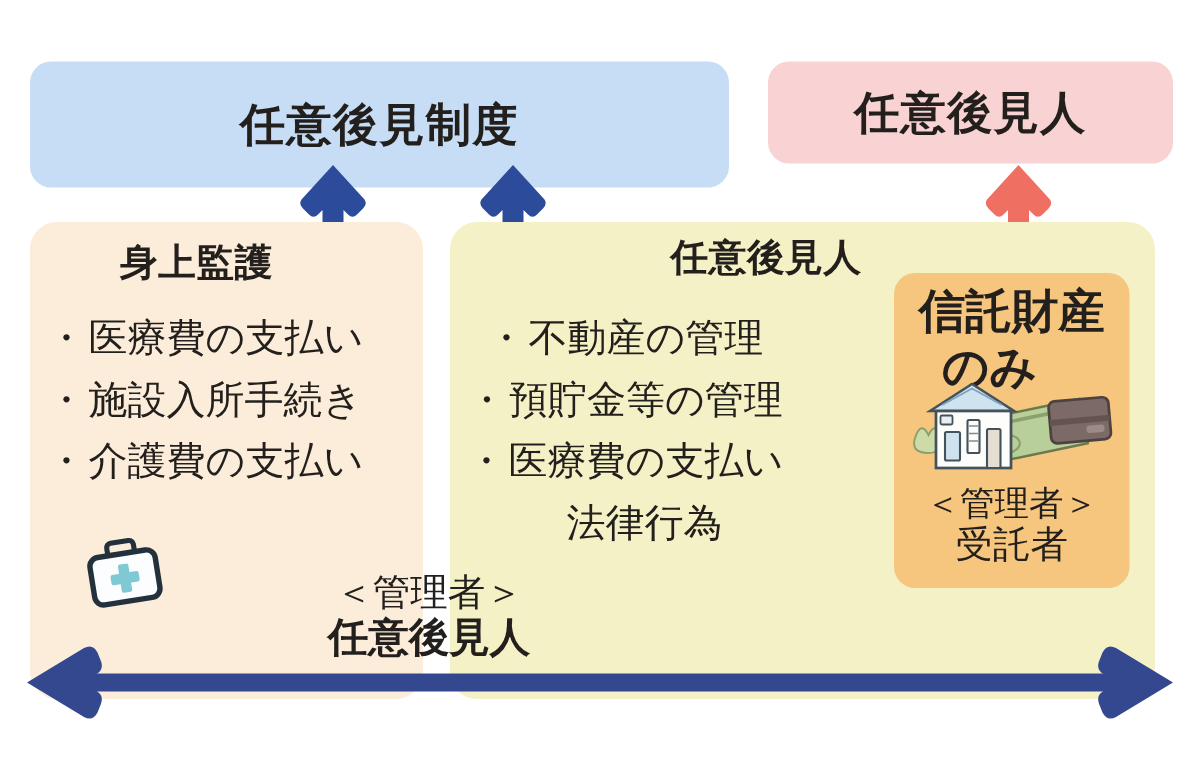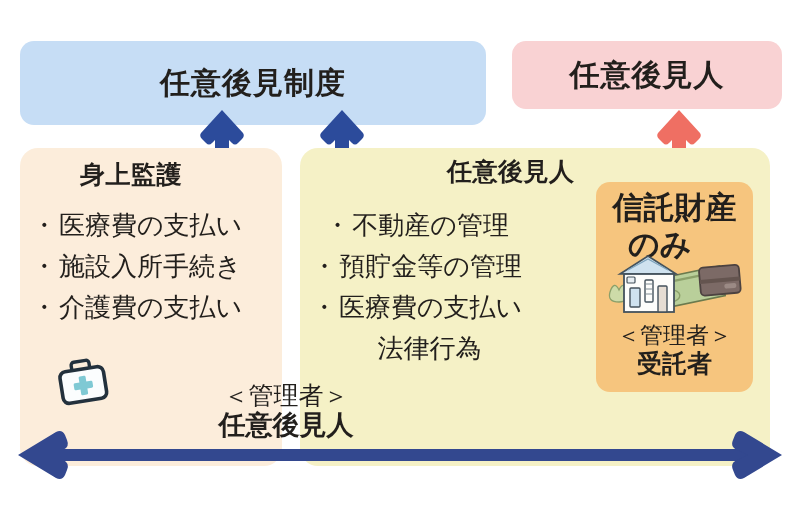"受託者" #trust-role .role-name { font-weight: bold -> normal }
